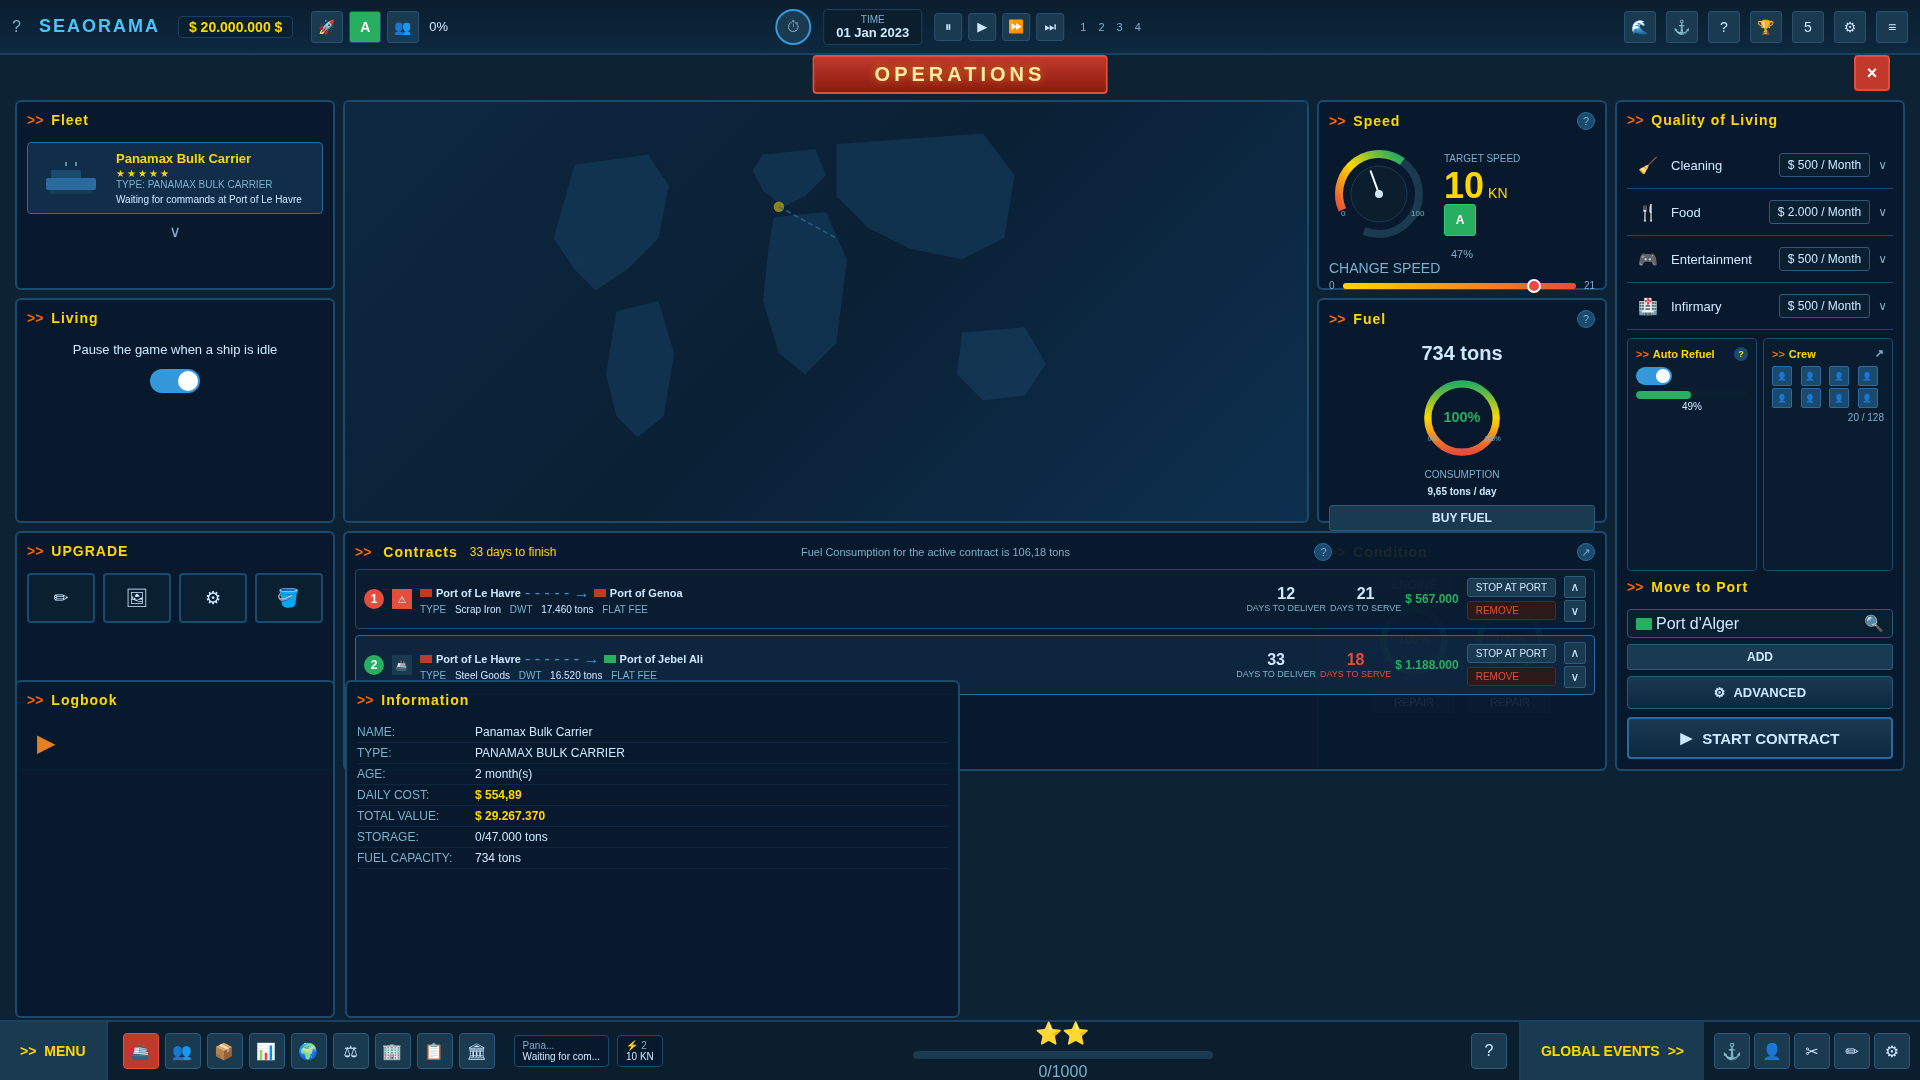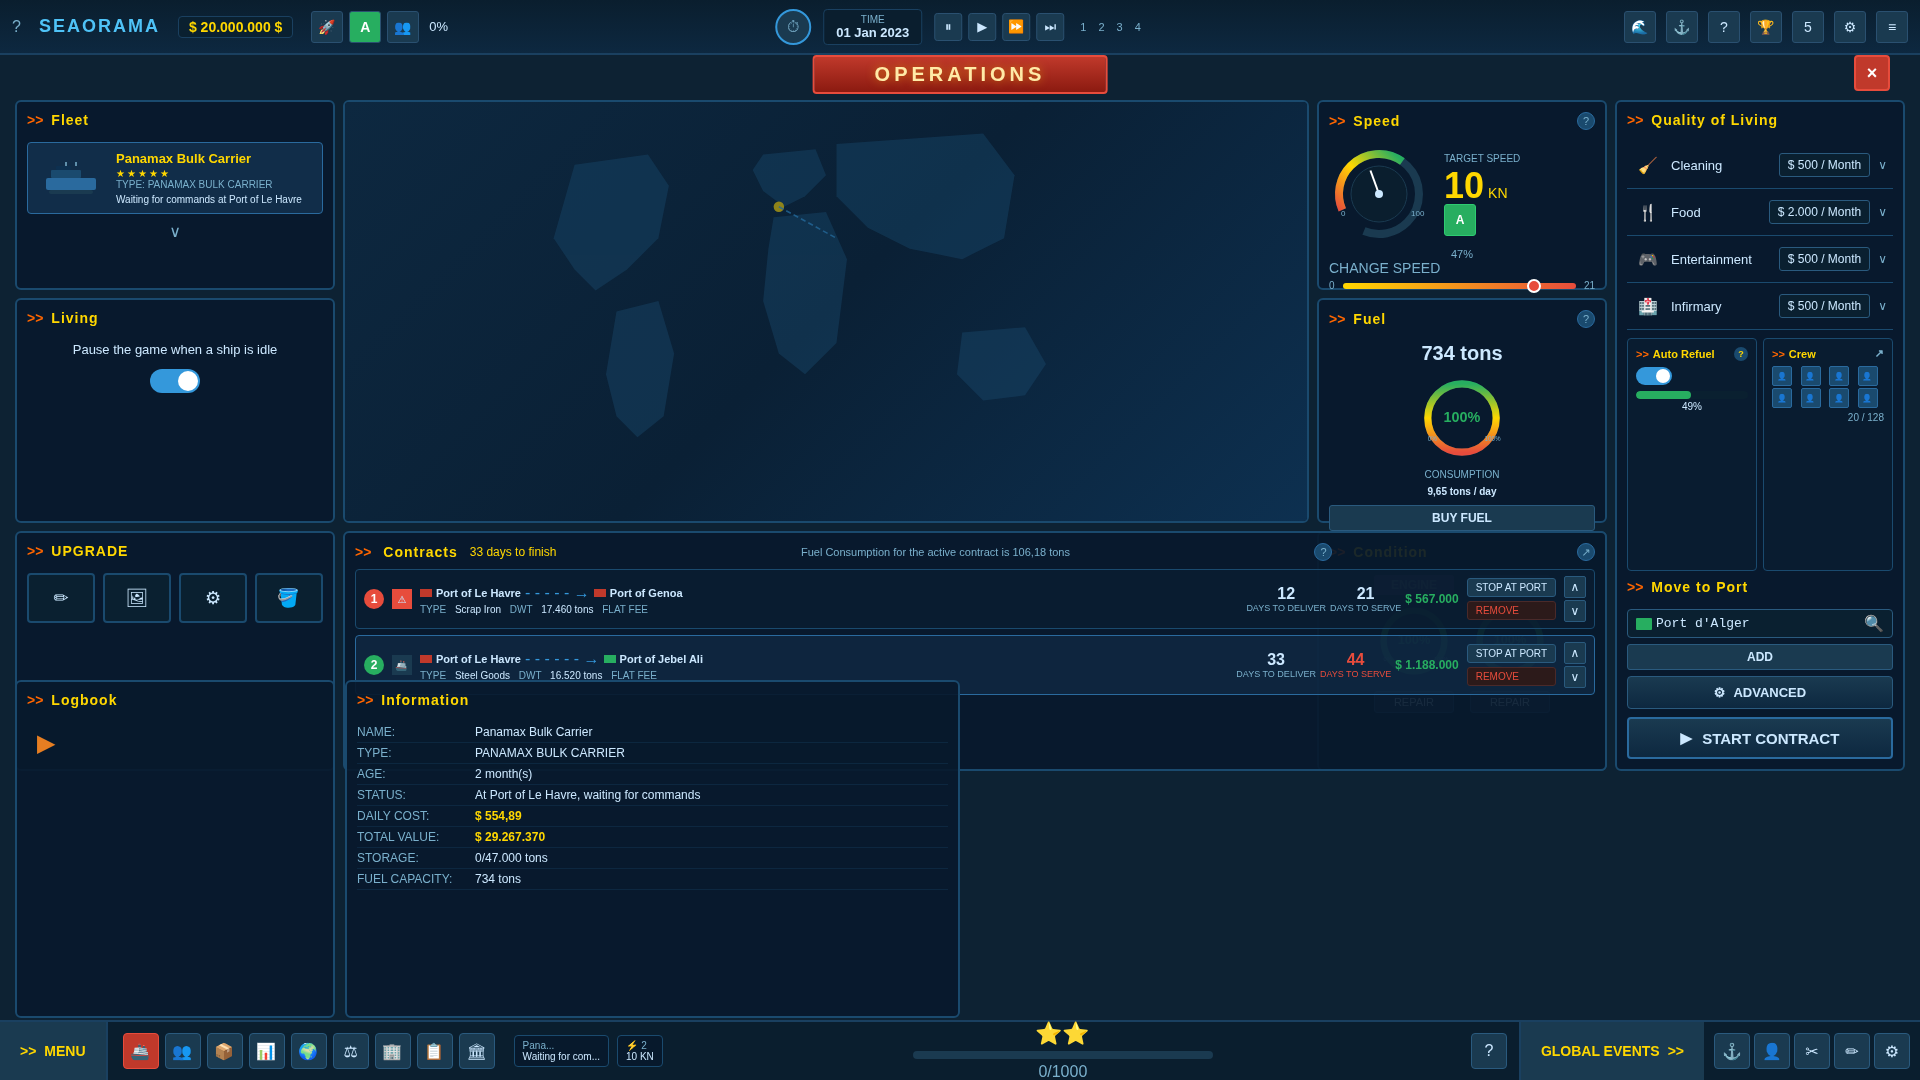"Port d'Alger" .port-name { font-family: Liberation Mono, monospace -> none; font-size: 13px -> 16px }
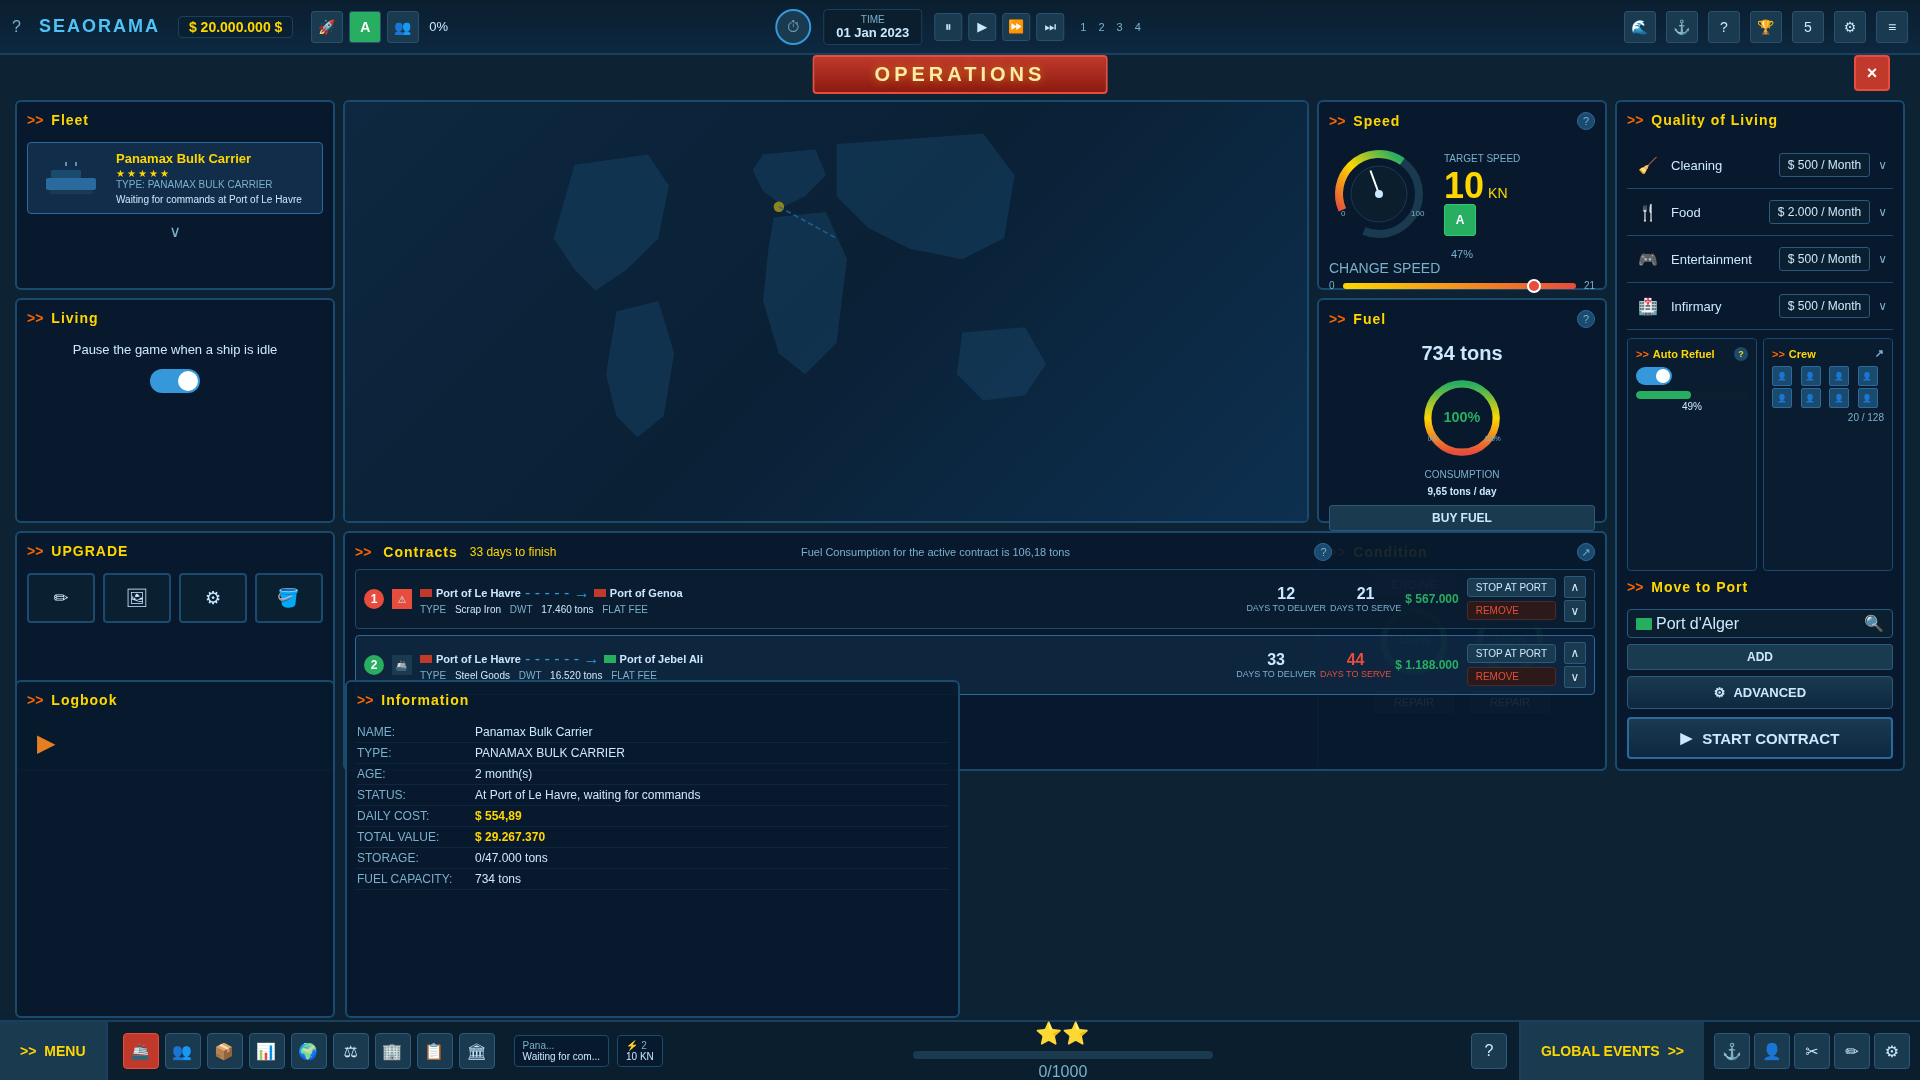"44" div.stat-num { text: 44 -> 18 }
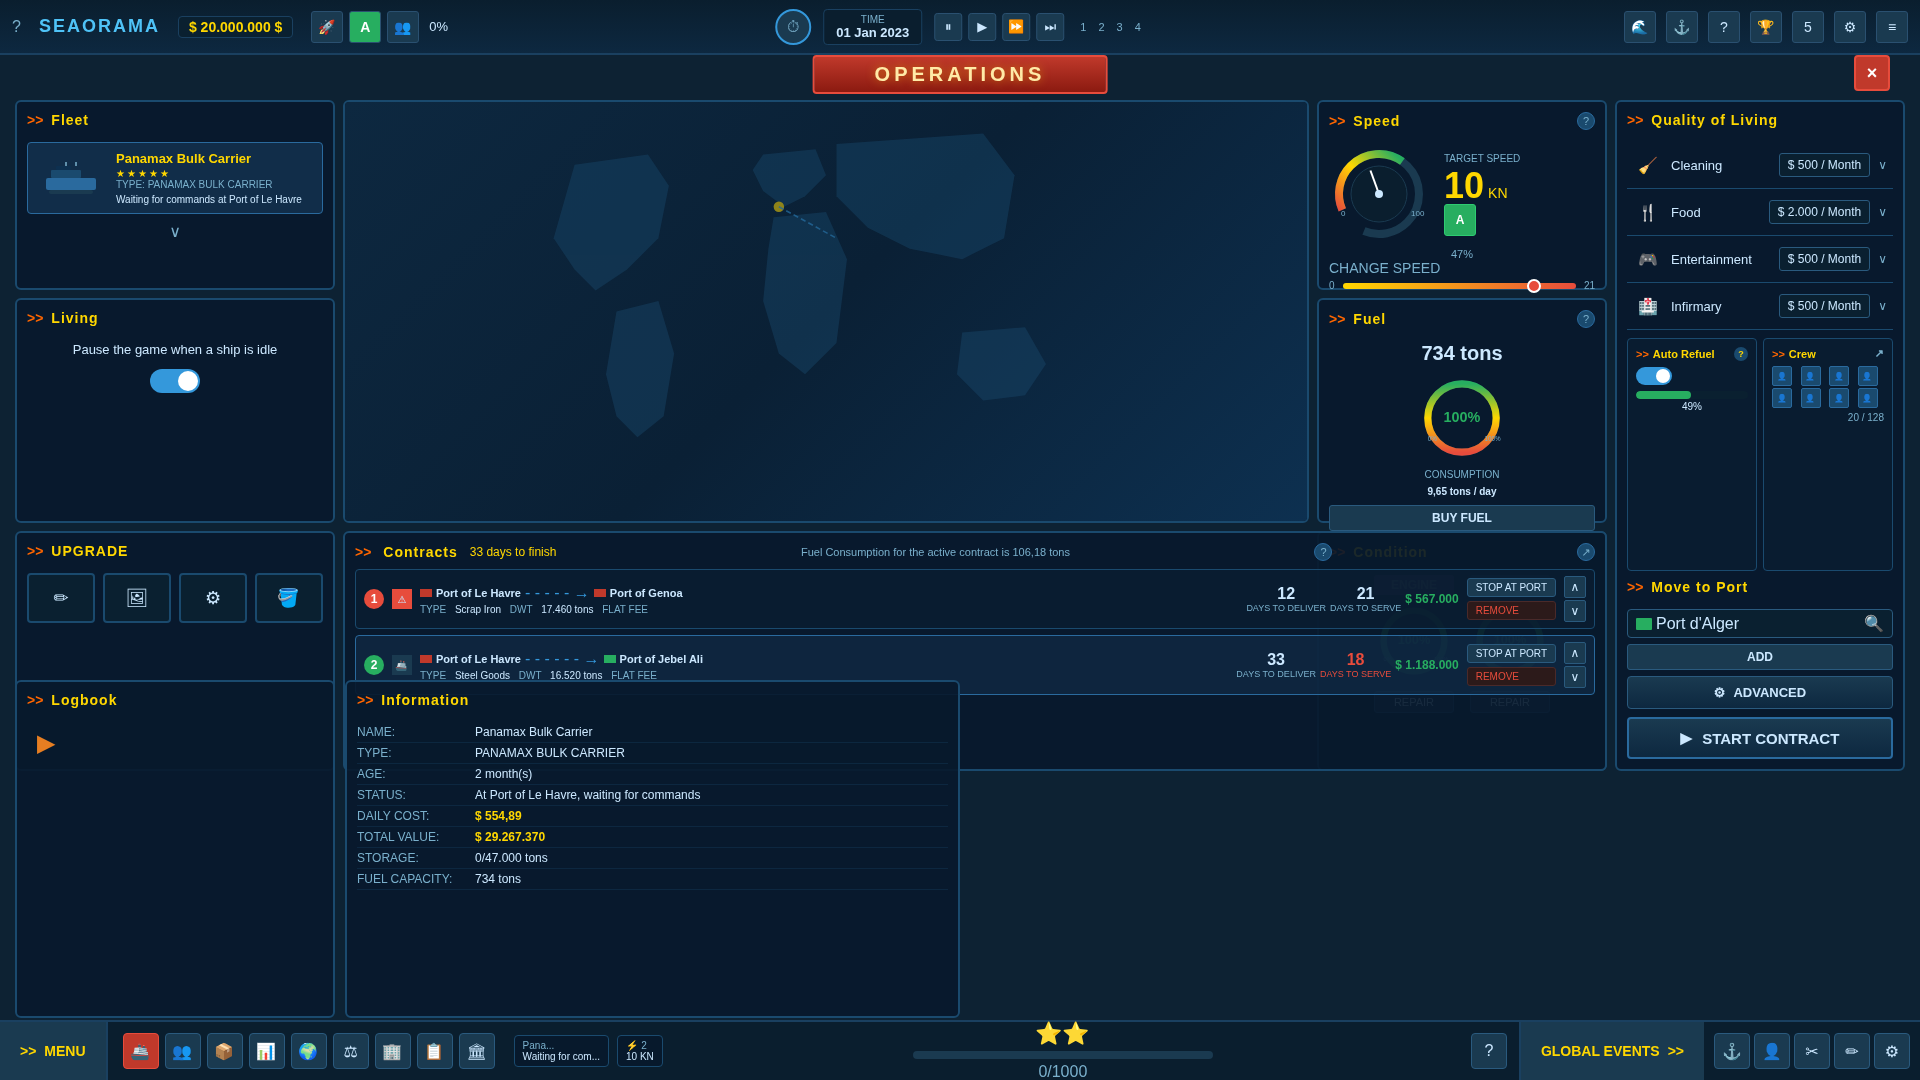"STATUS:" div.info-row { html: <div> <span>STATUS:</span> <span>At Port of Le Havre, waiting for commands</span> </div> -> none }
